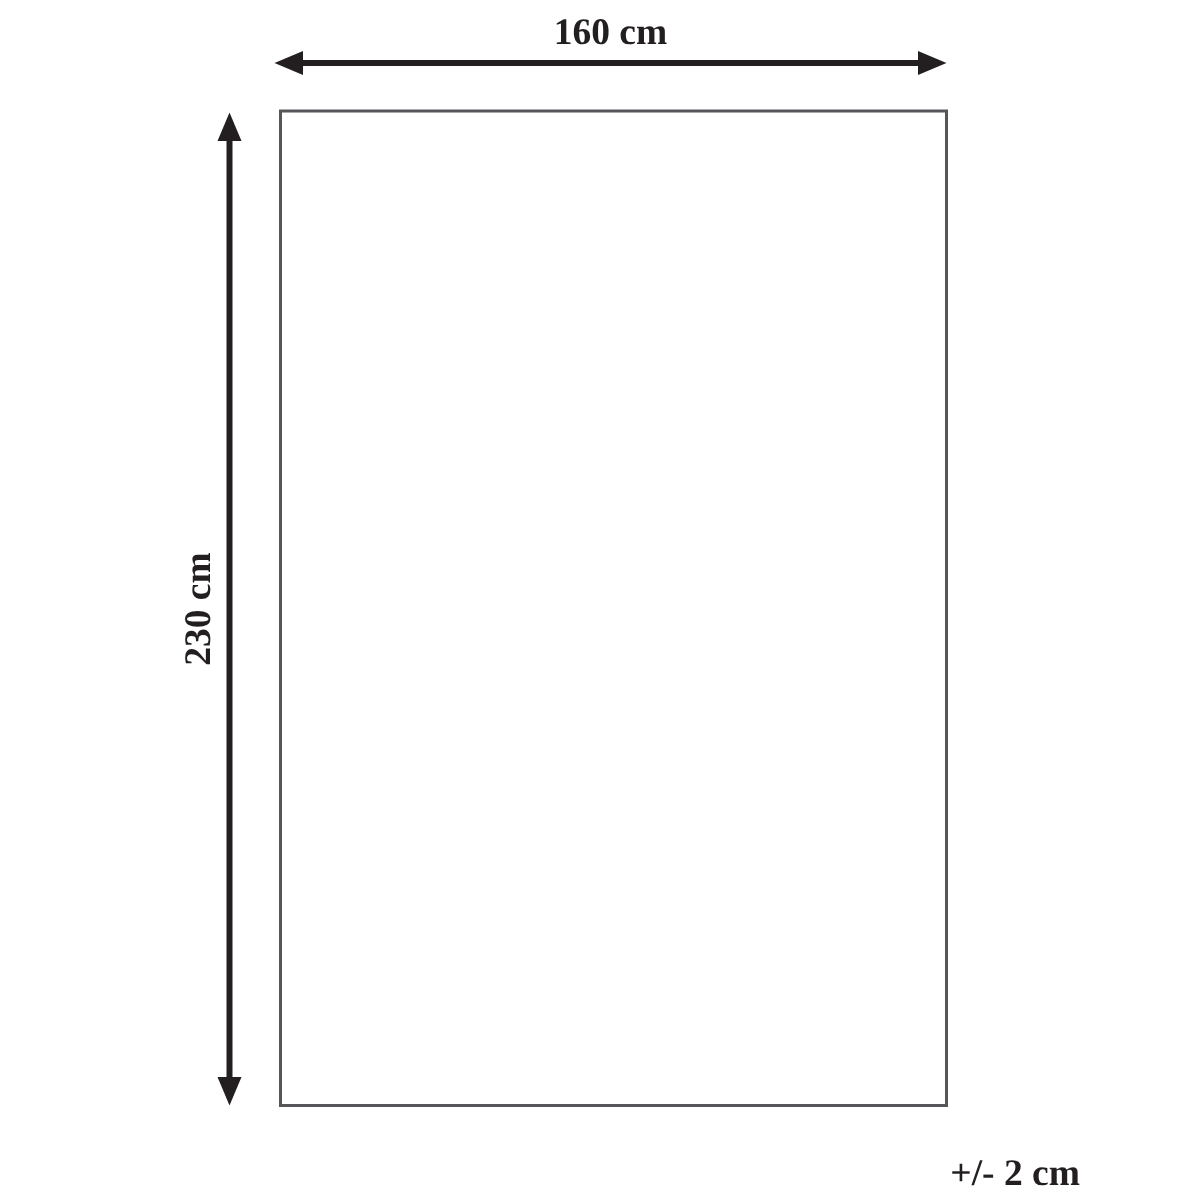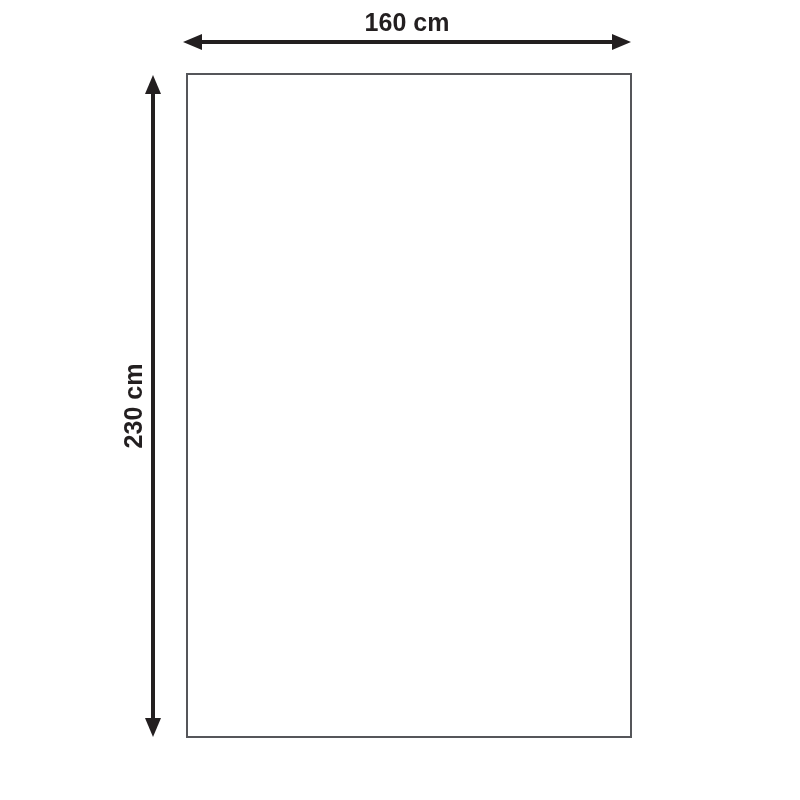"160 cm" .stage { font-family: Liberation Sans, sans-serif -> Liberation Serif, serif }
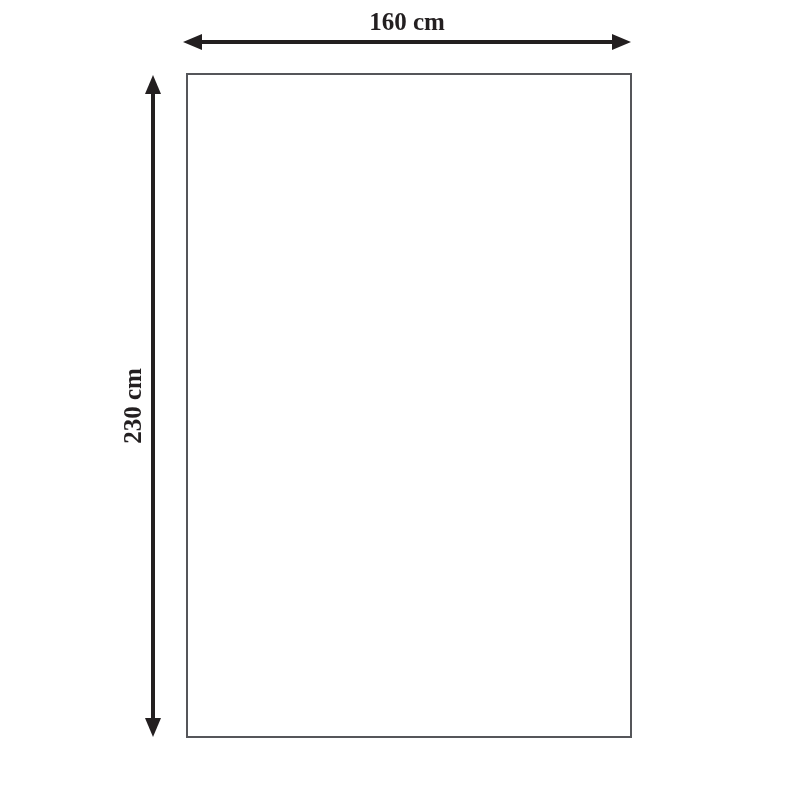"+/- 2 cm" div.dim-label { html: none -> <div>+/- 2 cm</div> }
